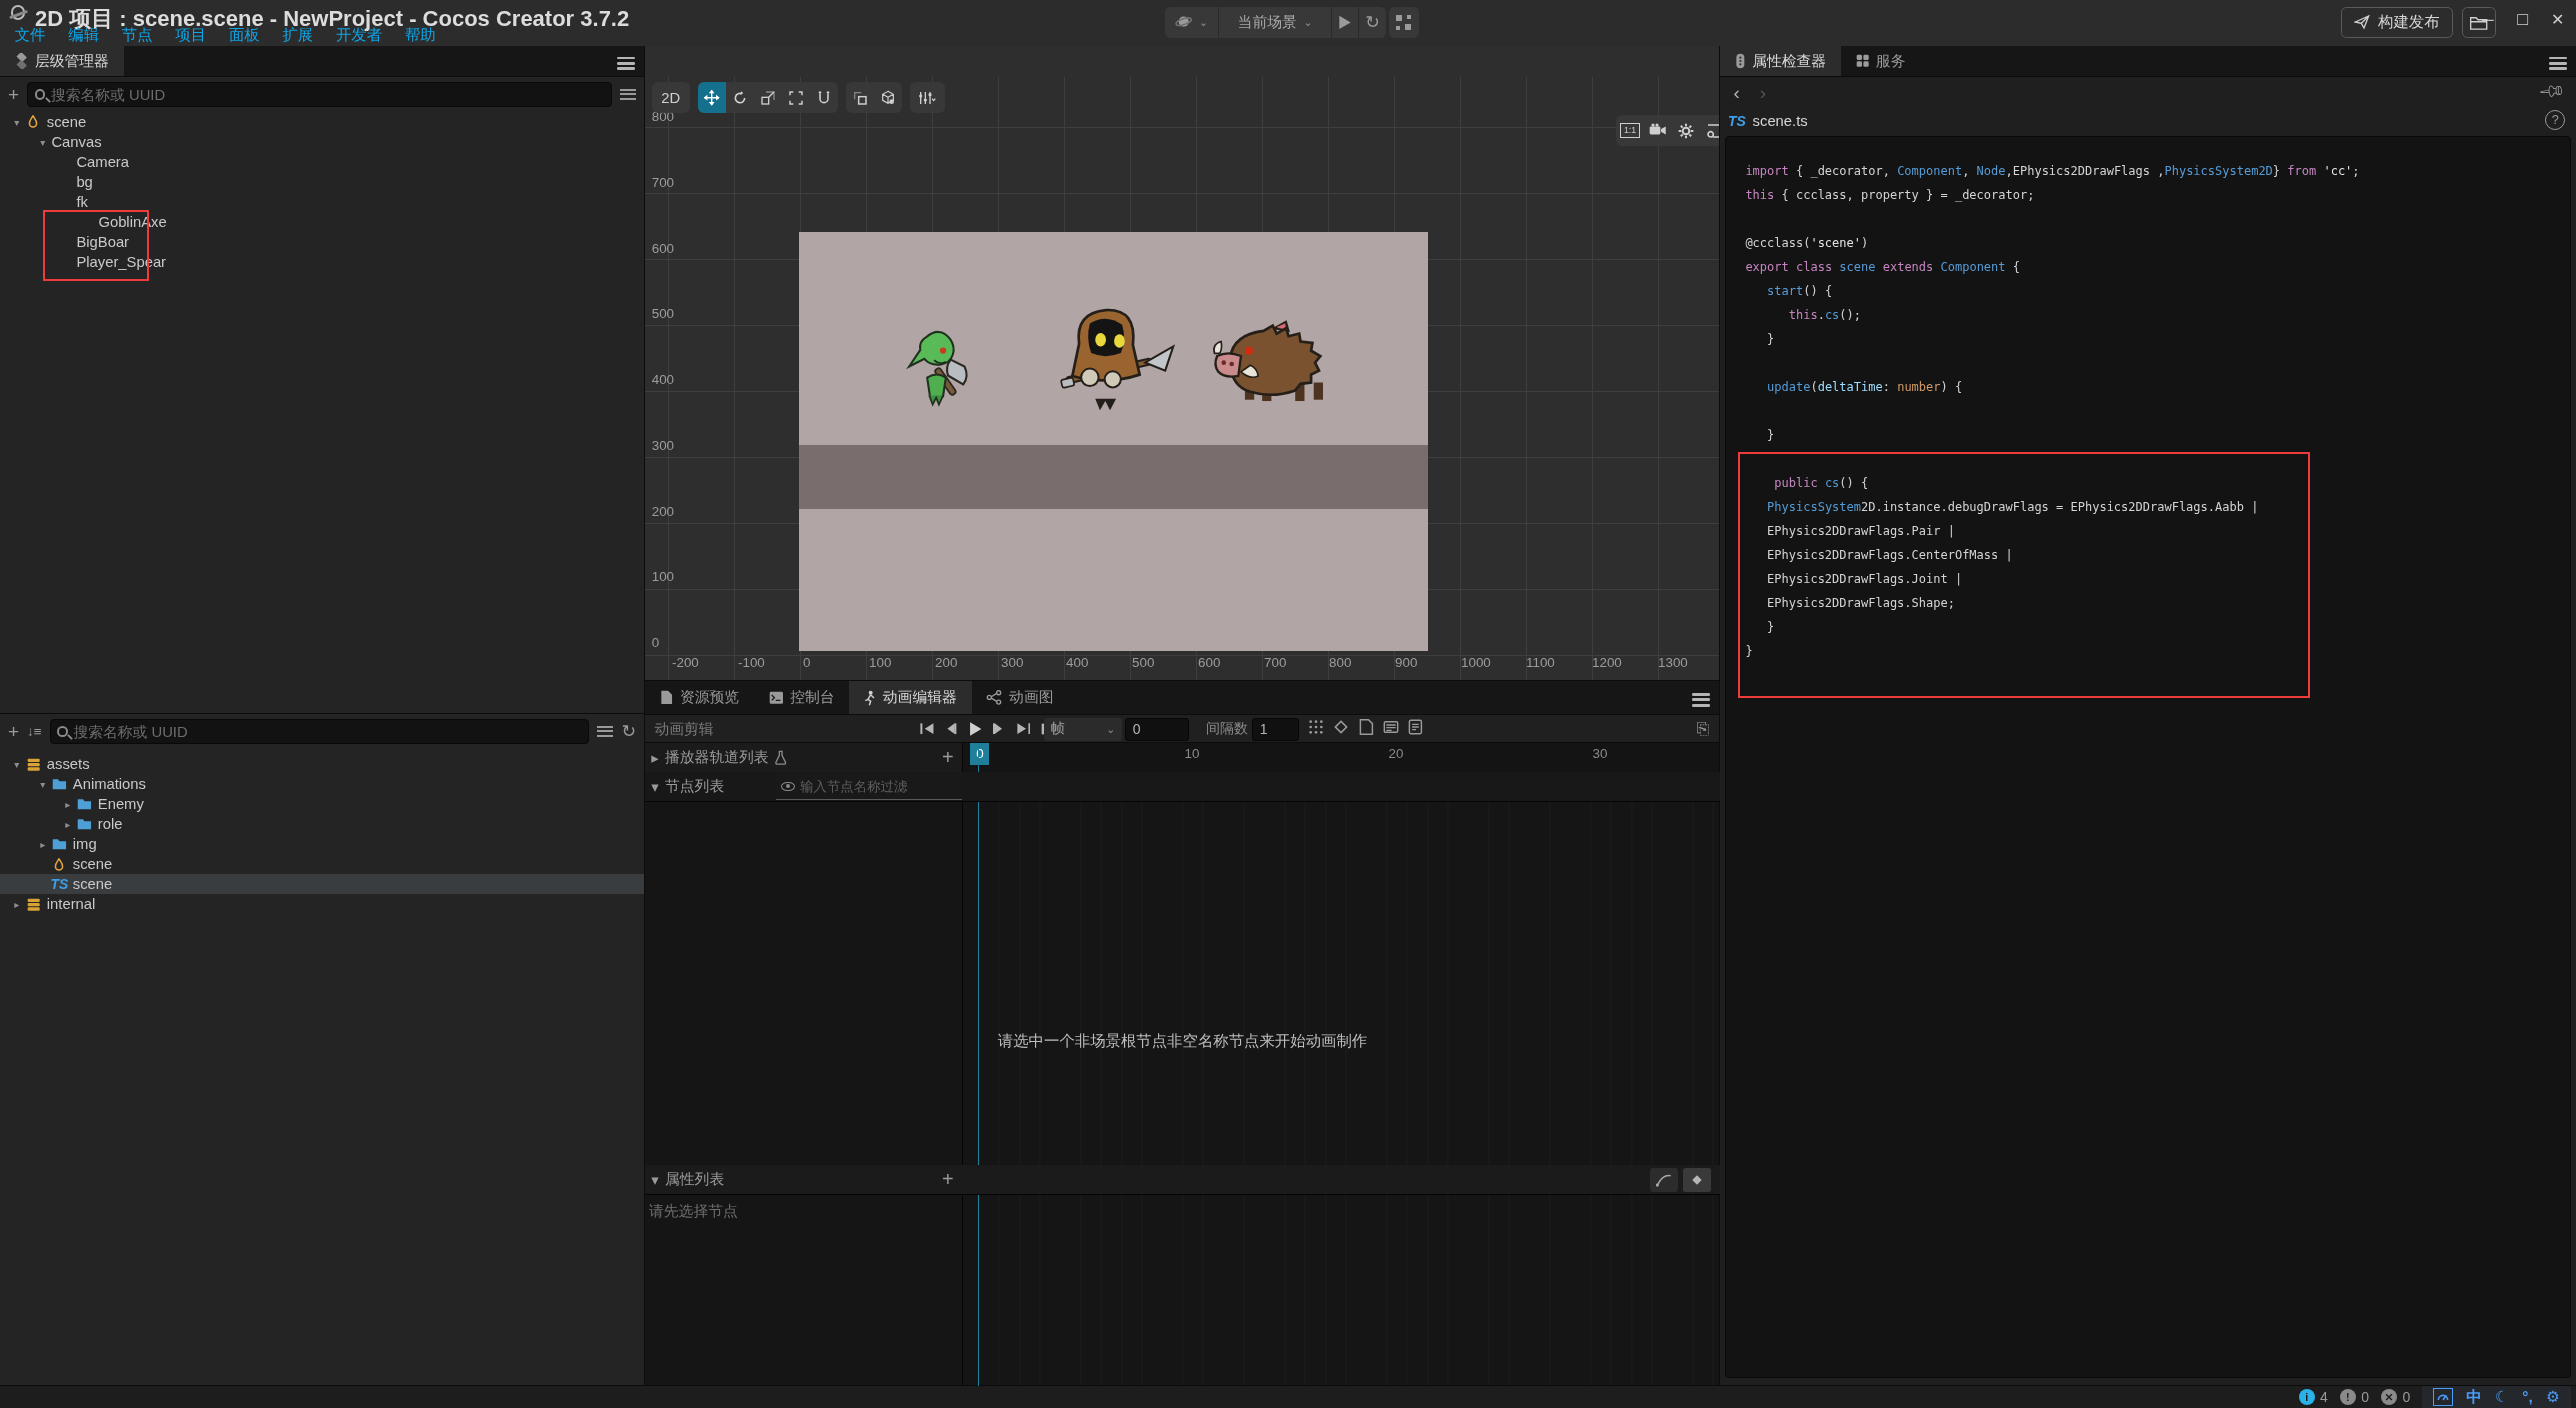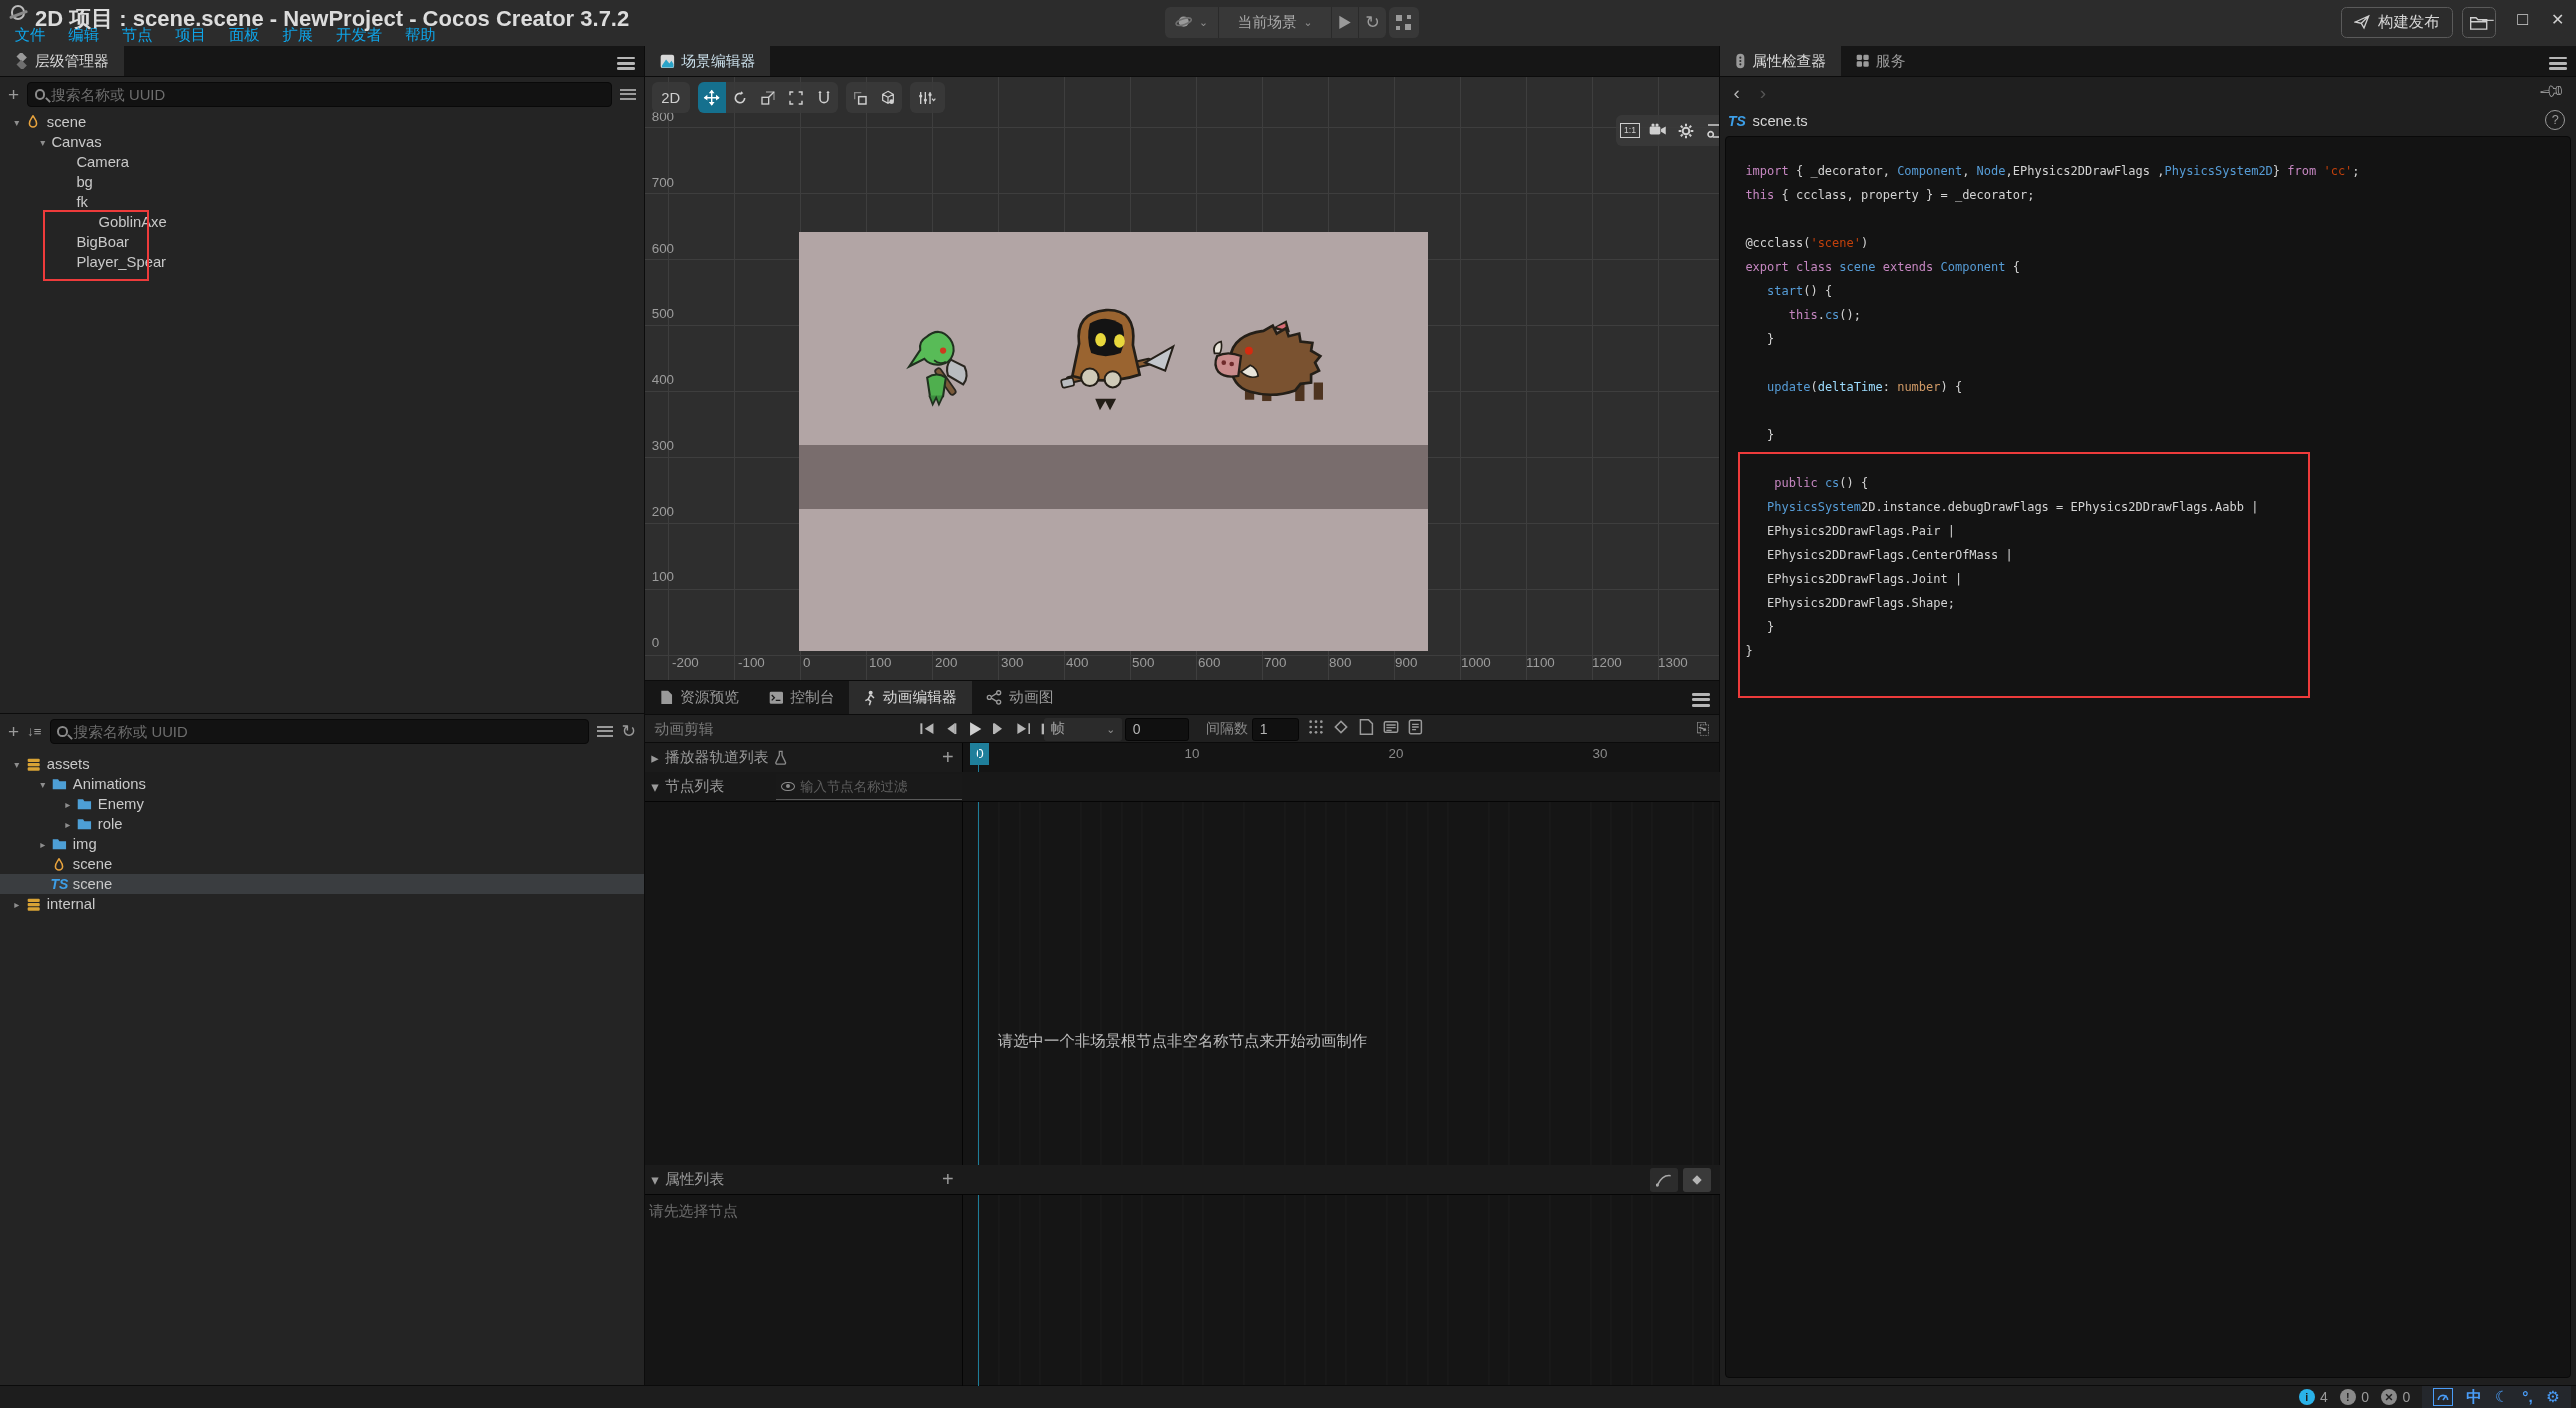"场景编辑器" div.ptabs { html: <div> <div> <svg> <rect></rect> <path></path> </svg> <span>场景编辑器</span> </div> </div> -> none }
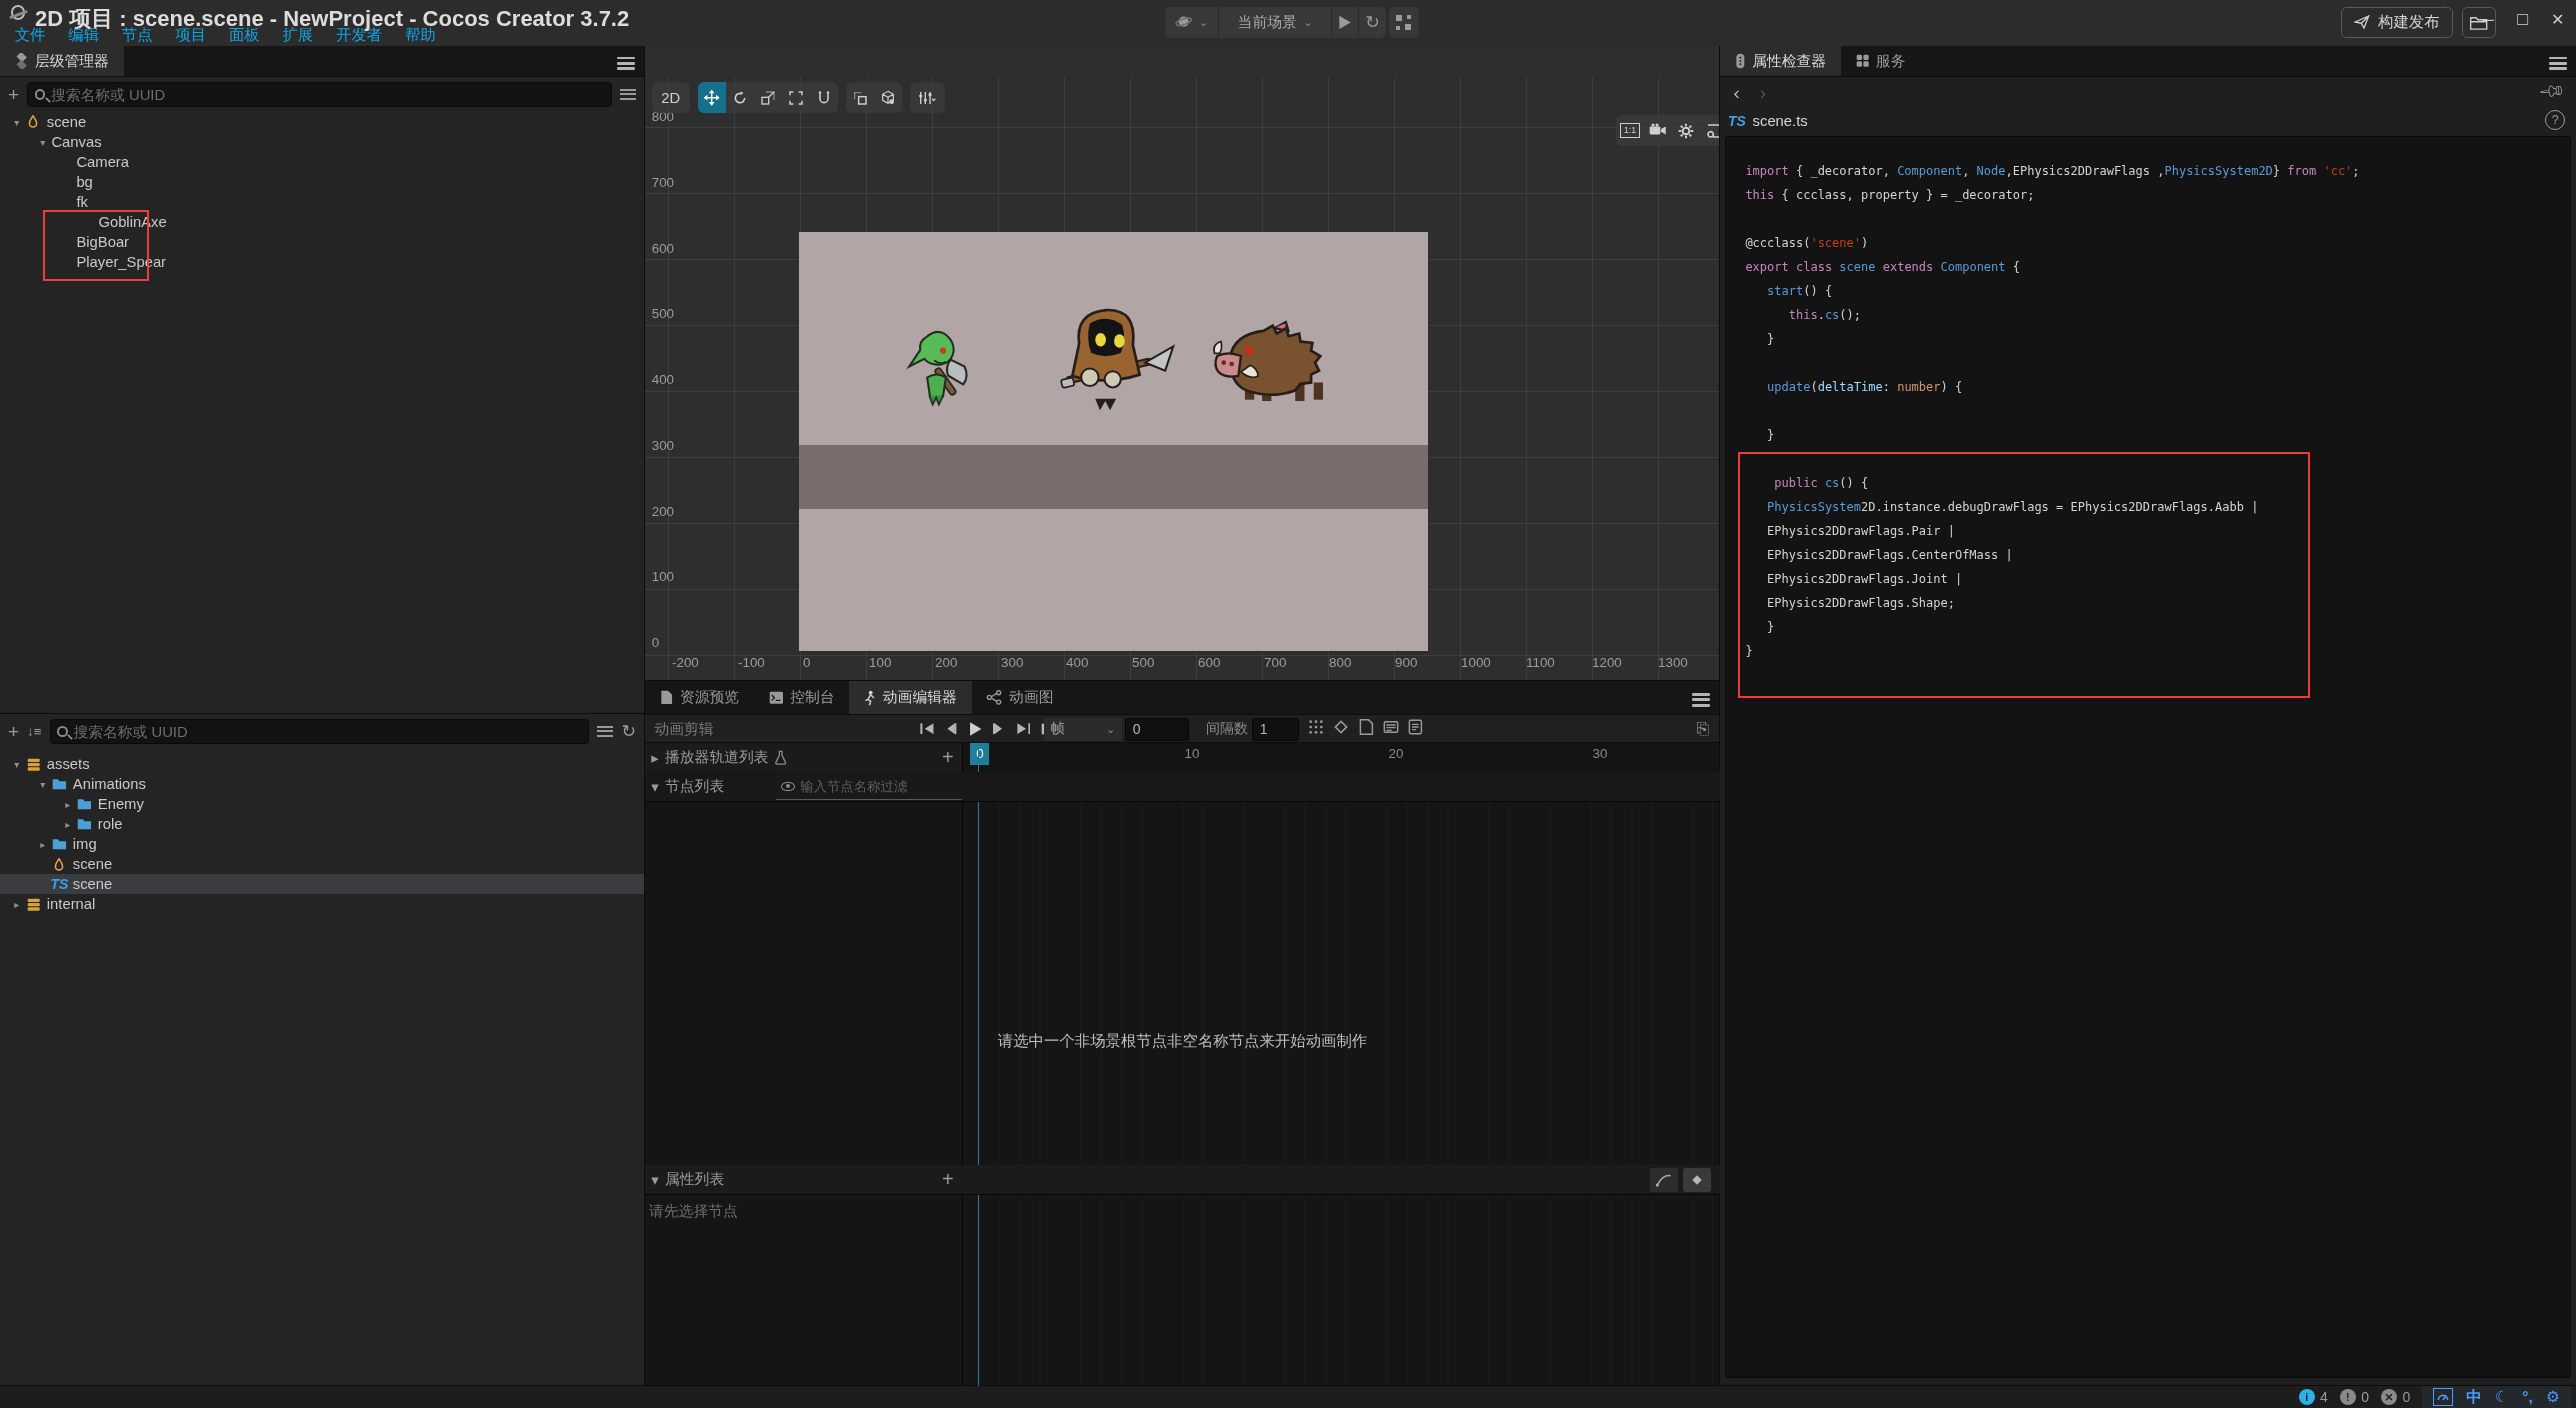"'cc'" .c-s { color: #c2410c -> #e5e5e5 }
